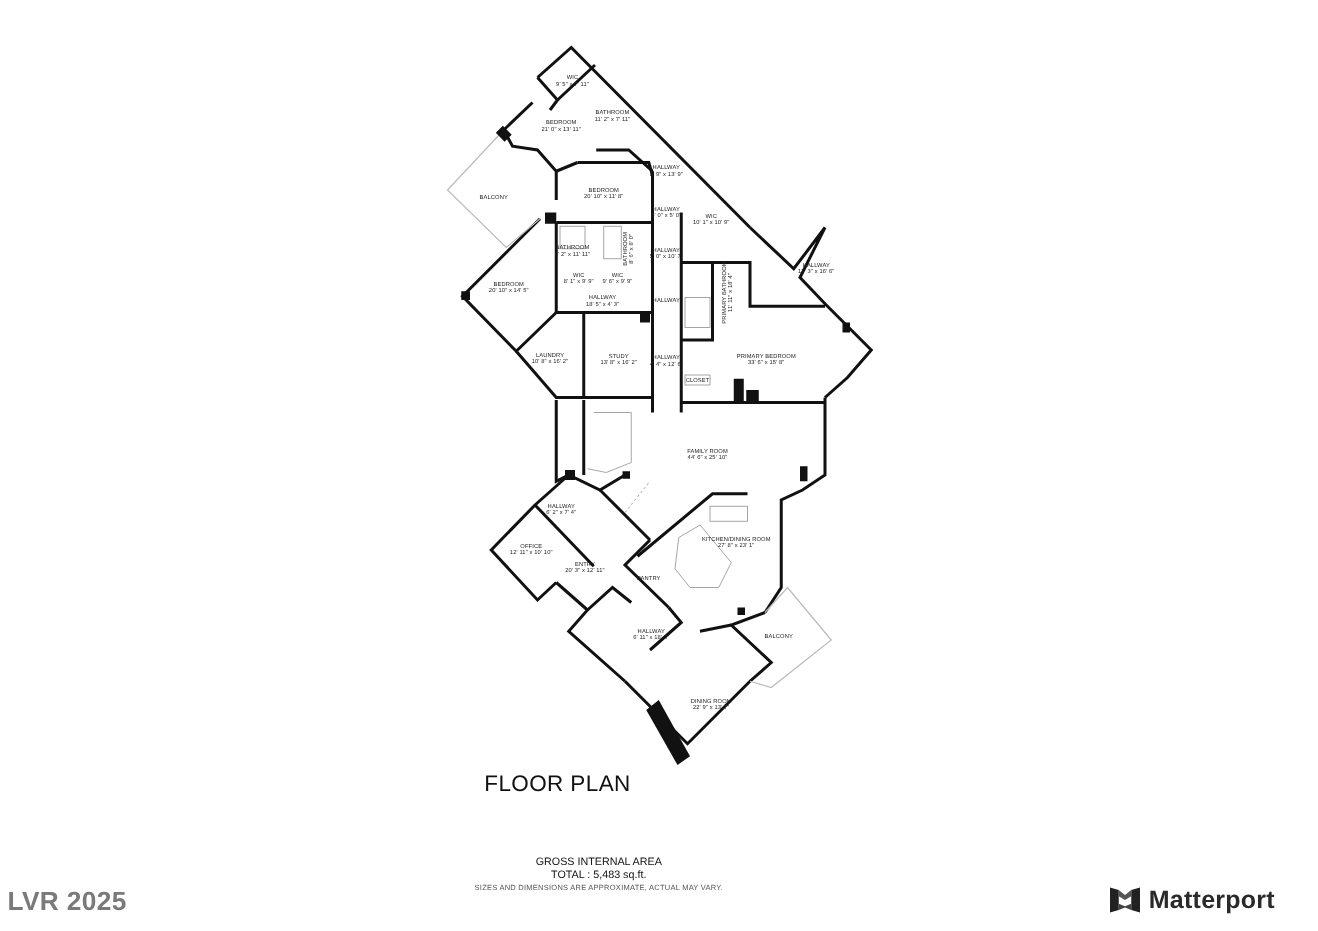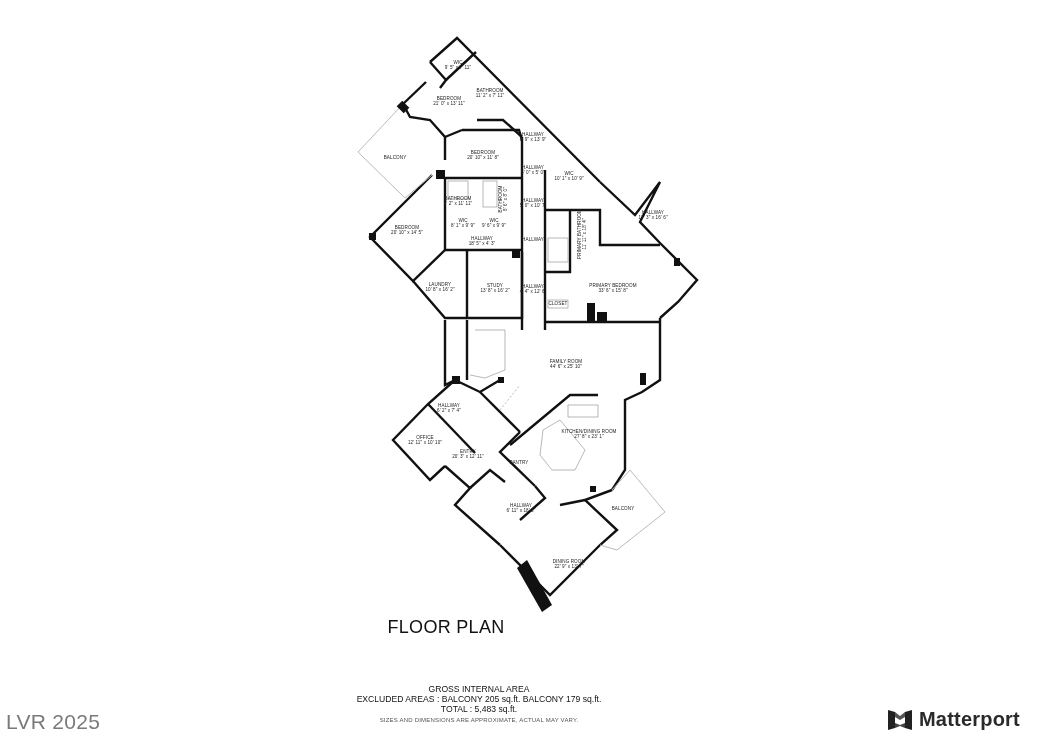"EXCLUDED AREAS : BALCONY 205" div { html: <div>EXCLUDED AREAS : BALCONY 205 sq.ft. BALCONY 179 sq.ft.</div> -> none }
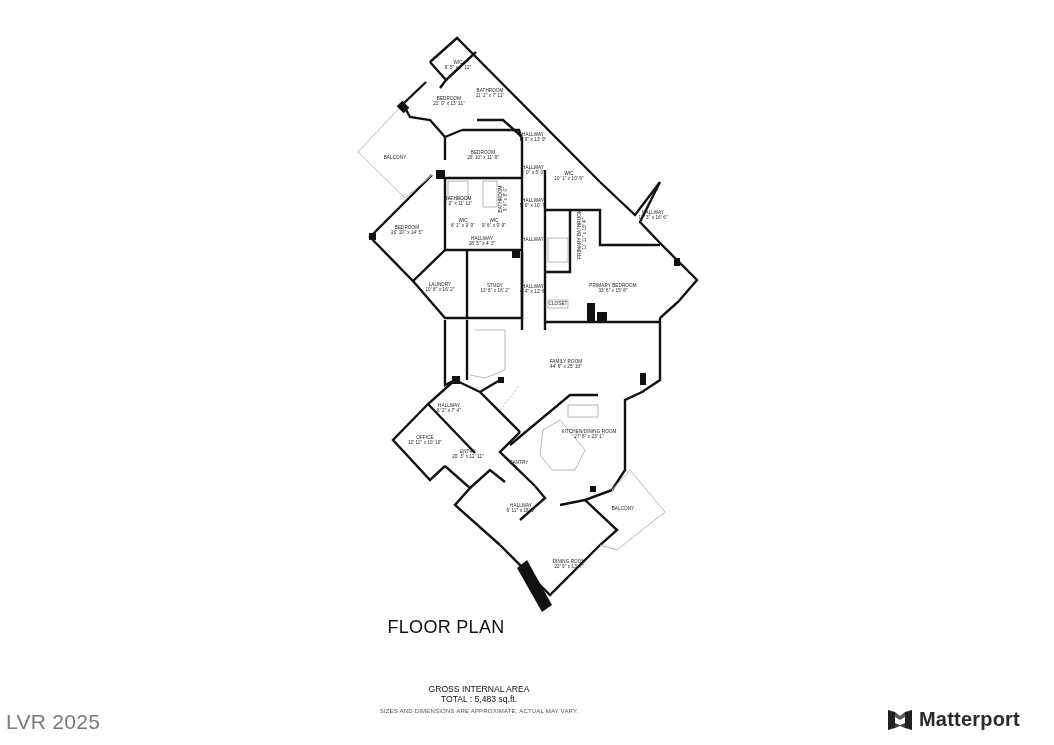"LVR 2025" .watermark { font-weight: none -> bold }
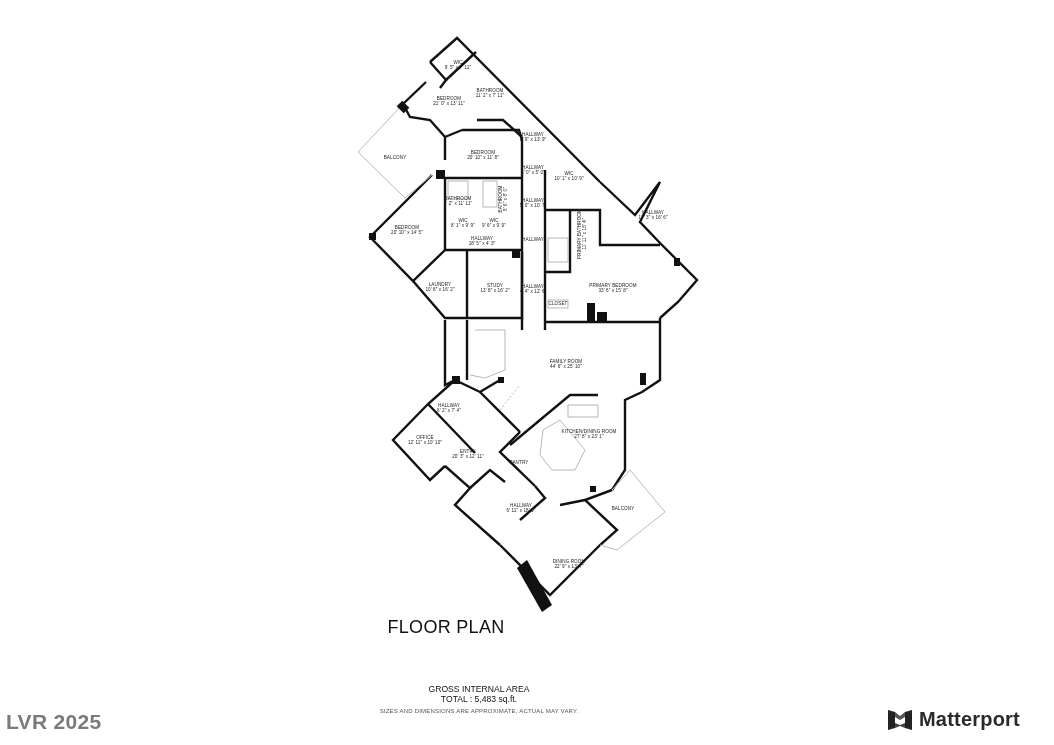"Matterport" .brand { align-items: flex-start -> center }
